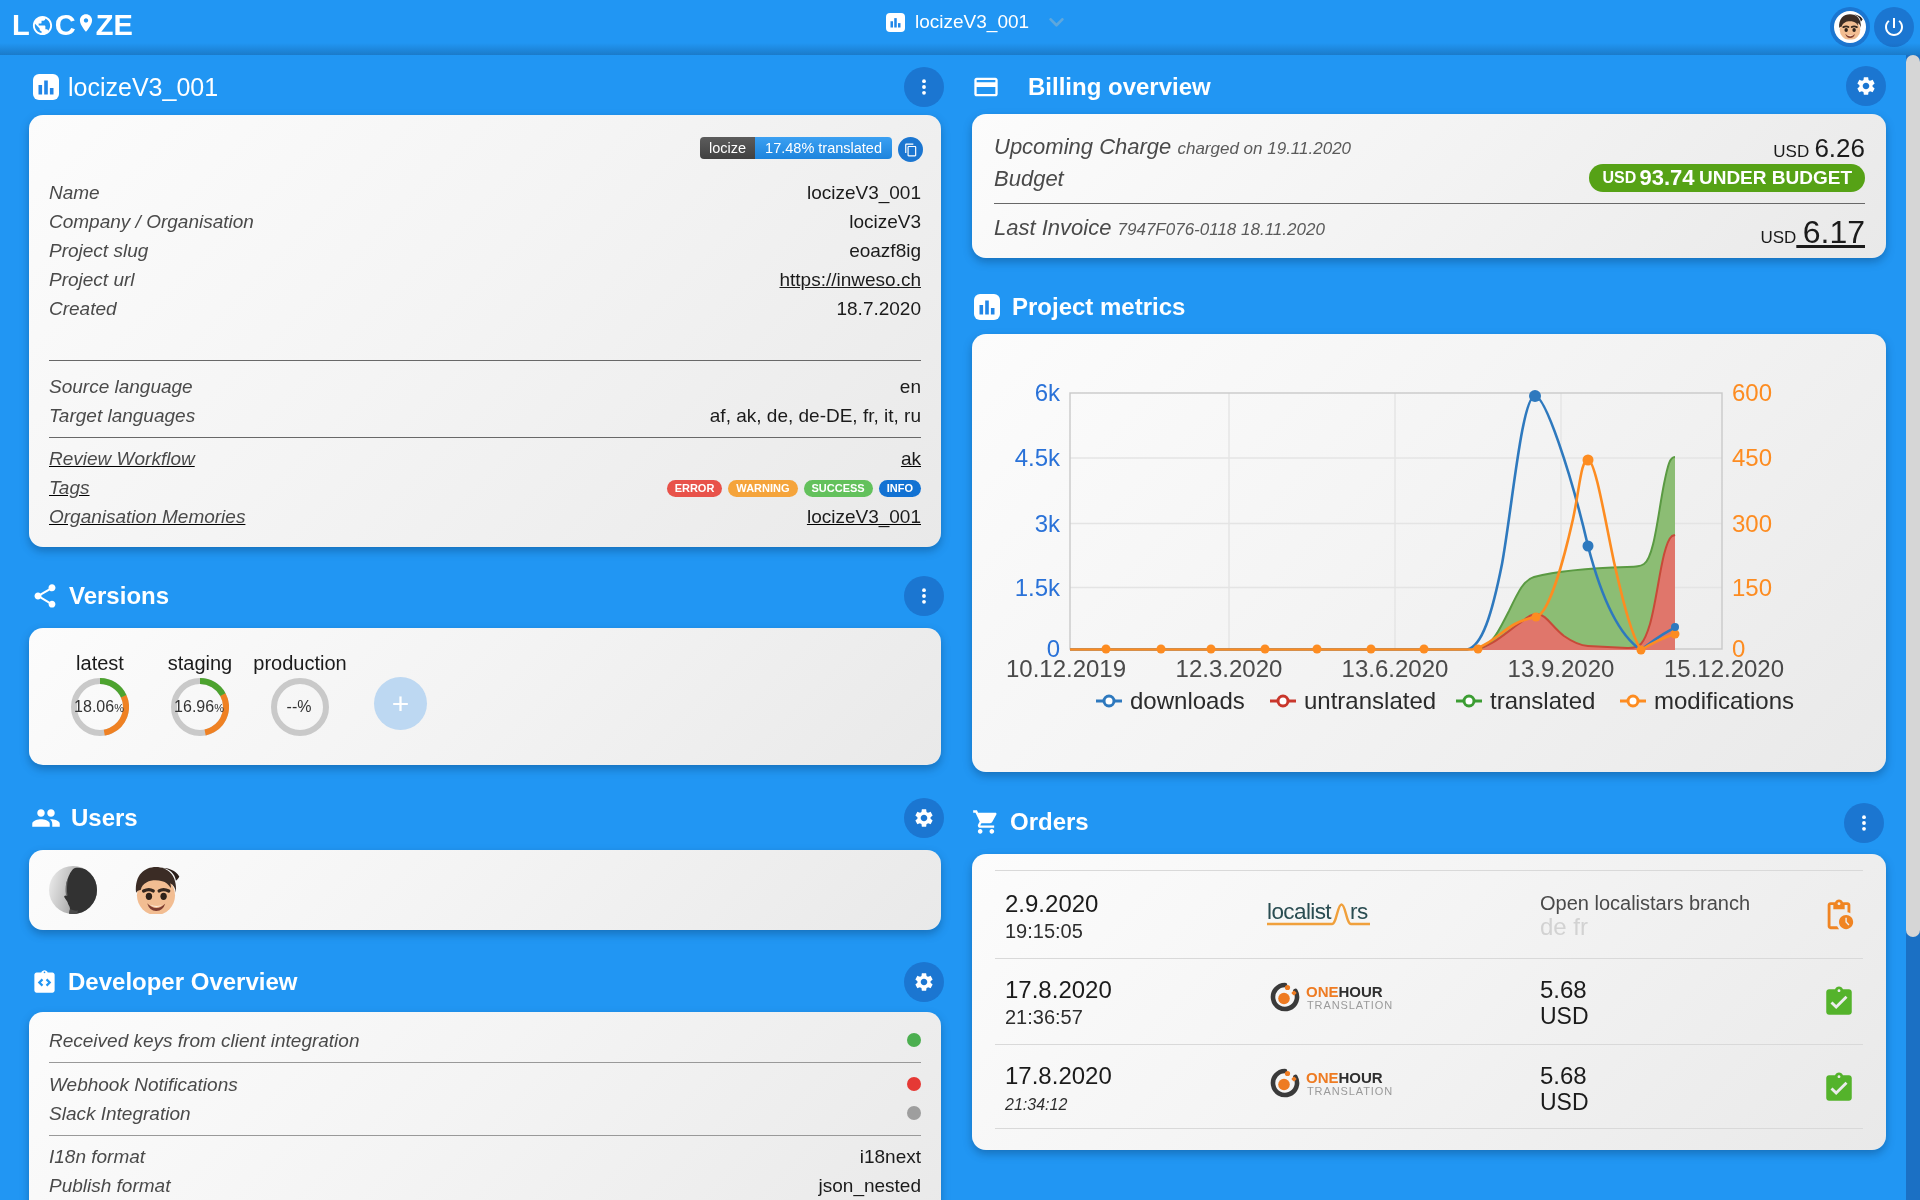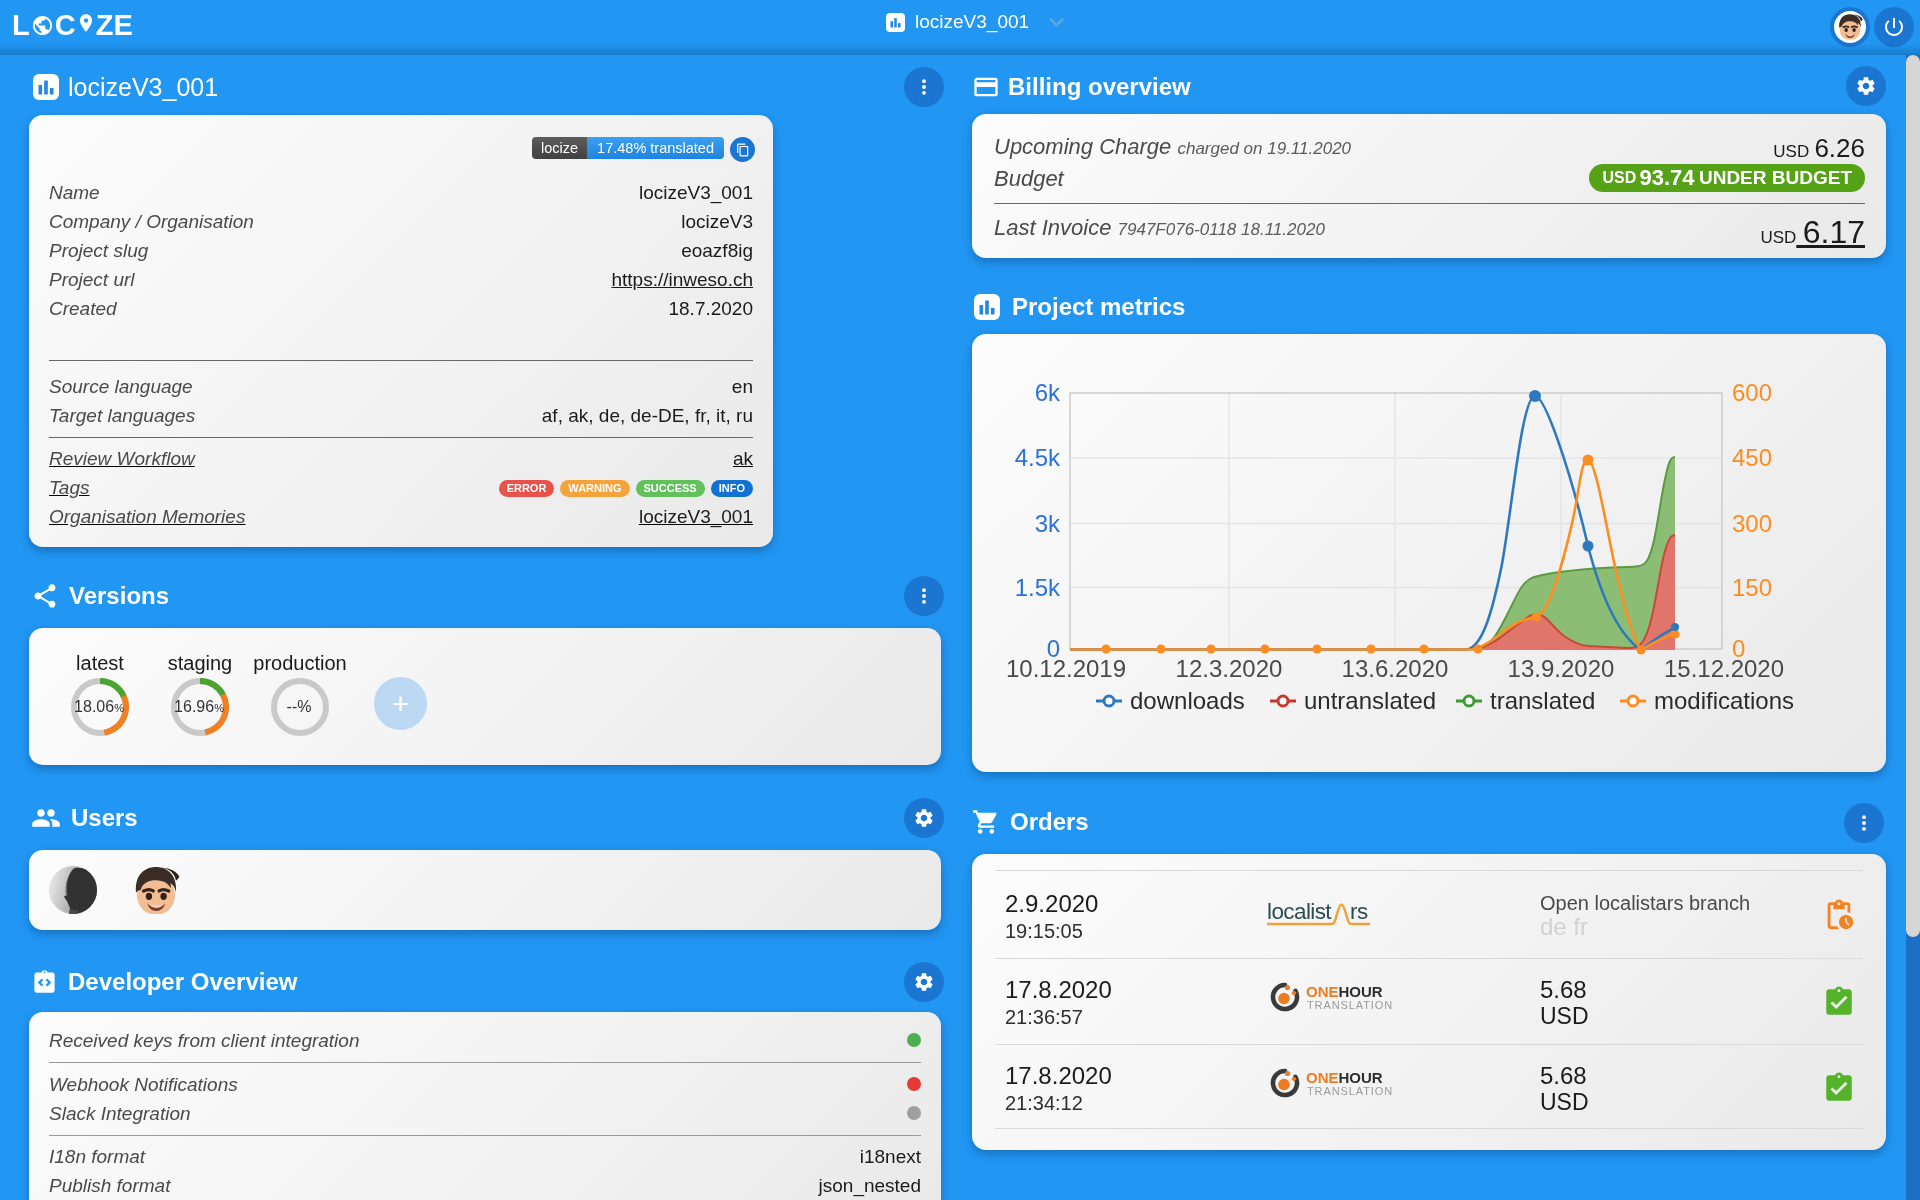"Billing overview" div.ttl { margin-left: 8px -> 28px }
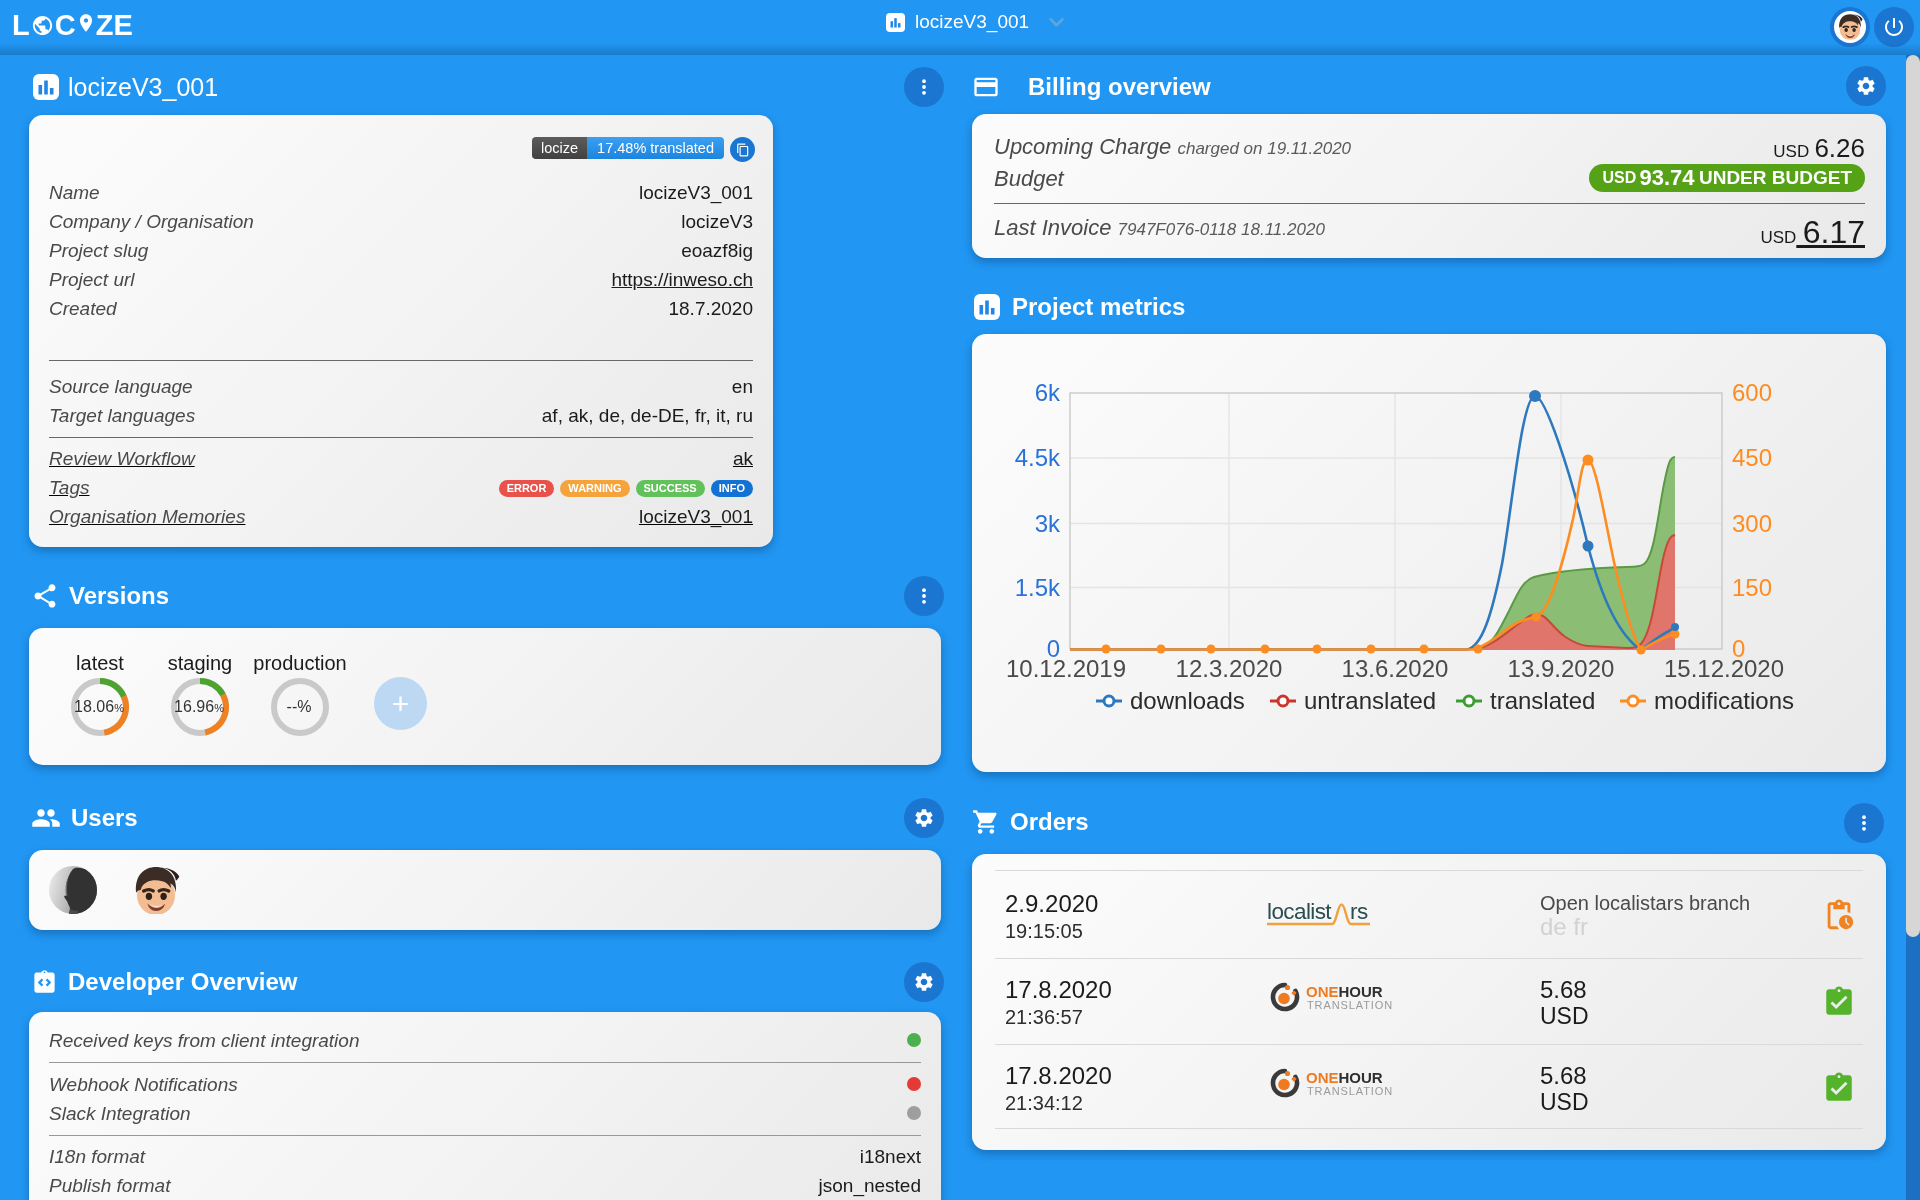"locize" div.card { width: 744px -> 912px }
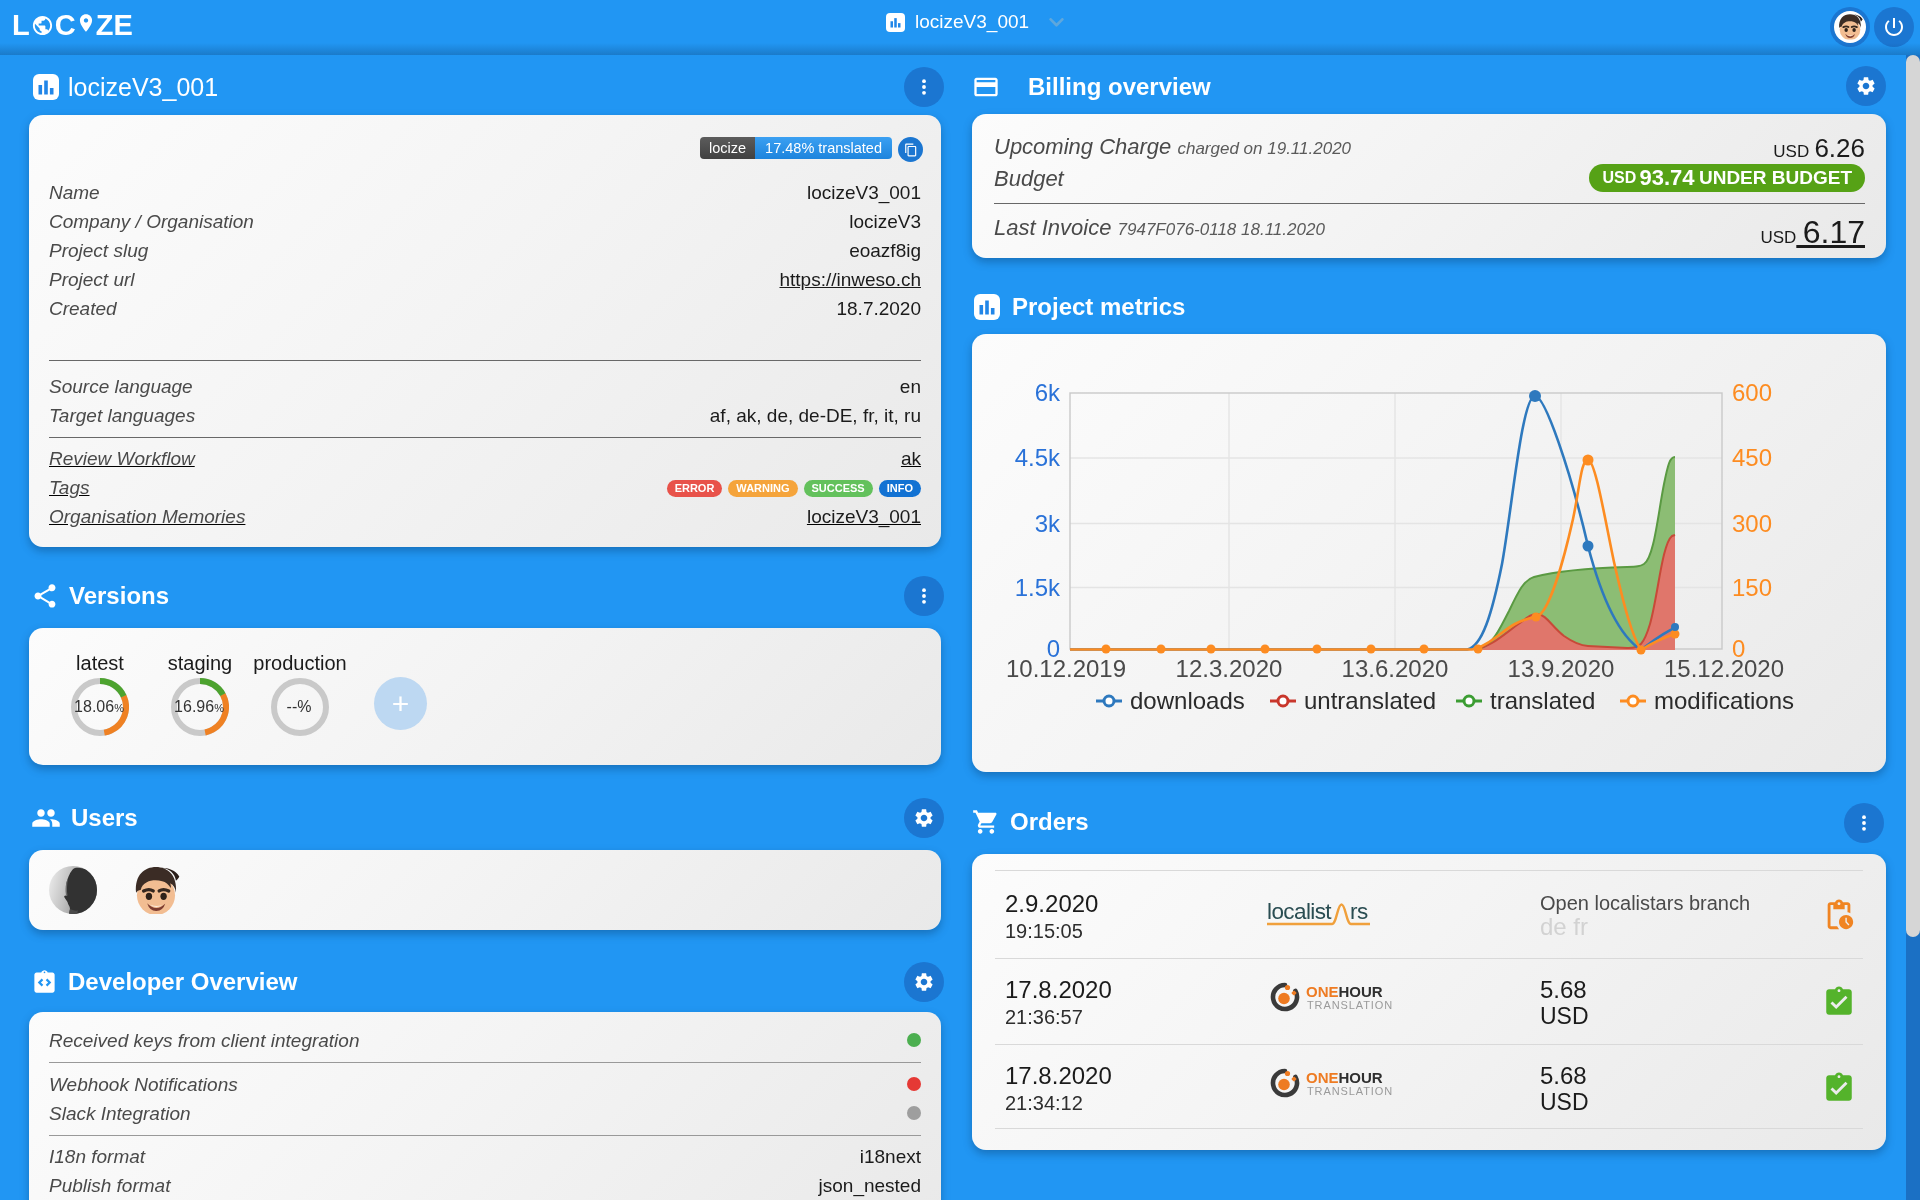"21:34:12" span { font-size: 20px -> 16px; font-style: none -> italic }
